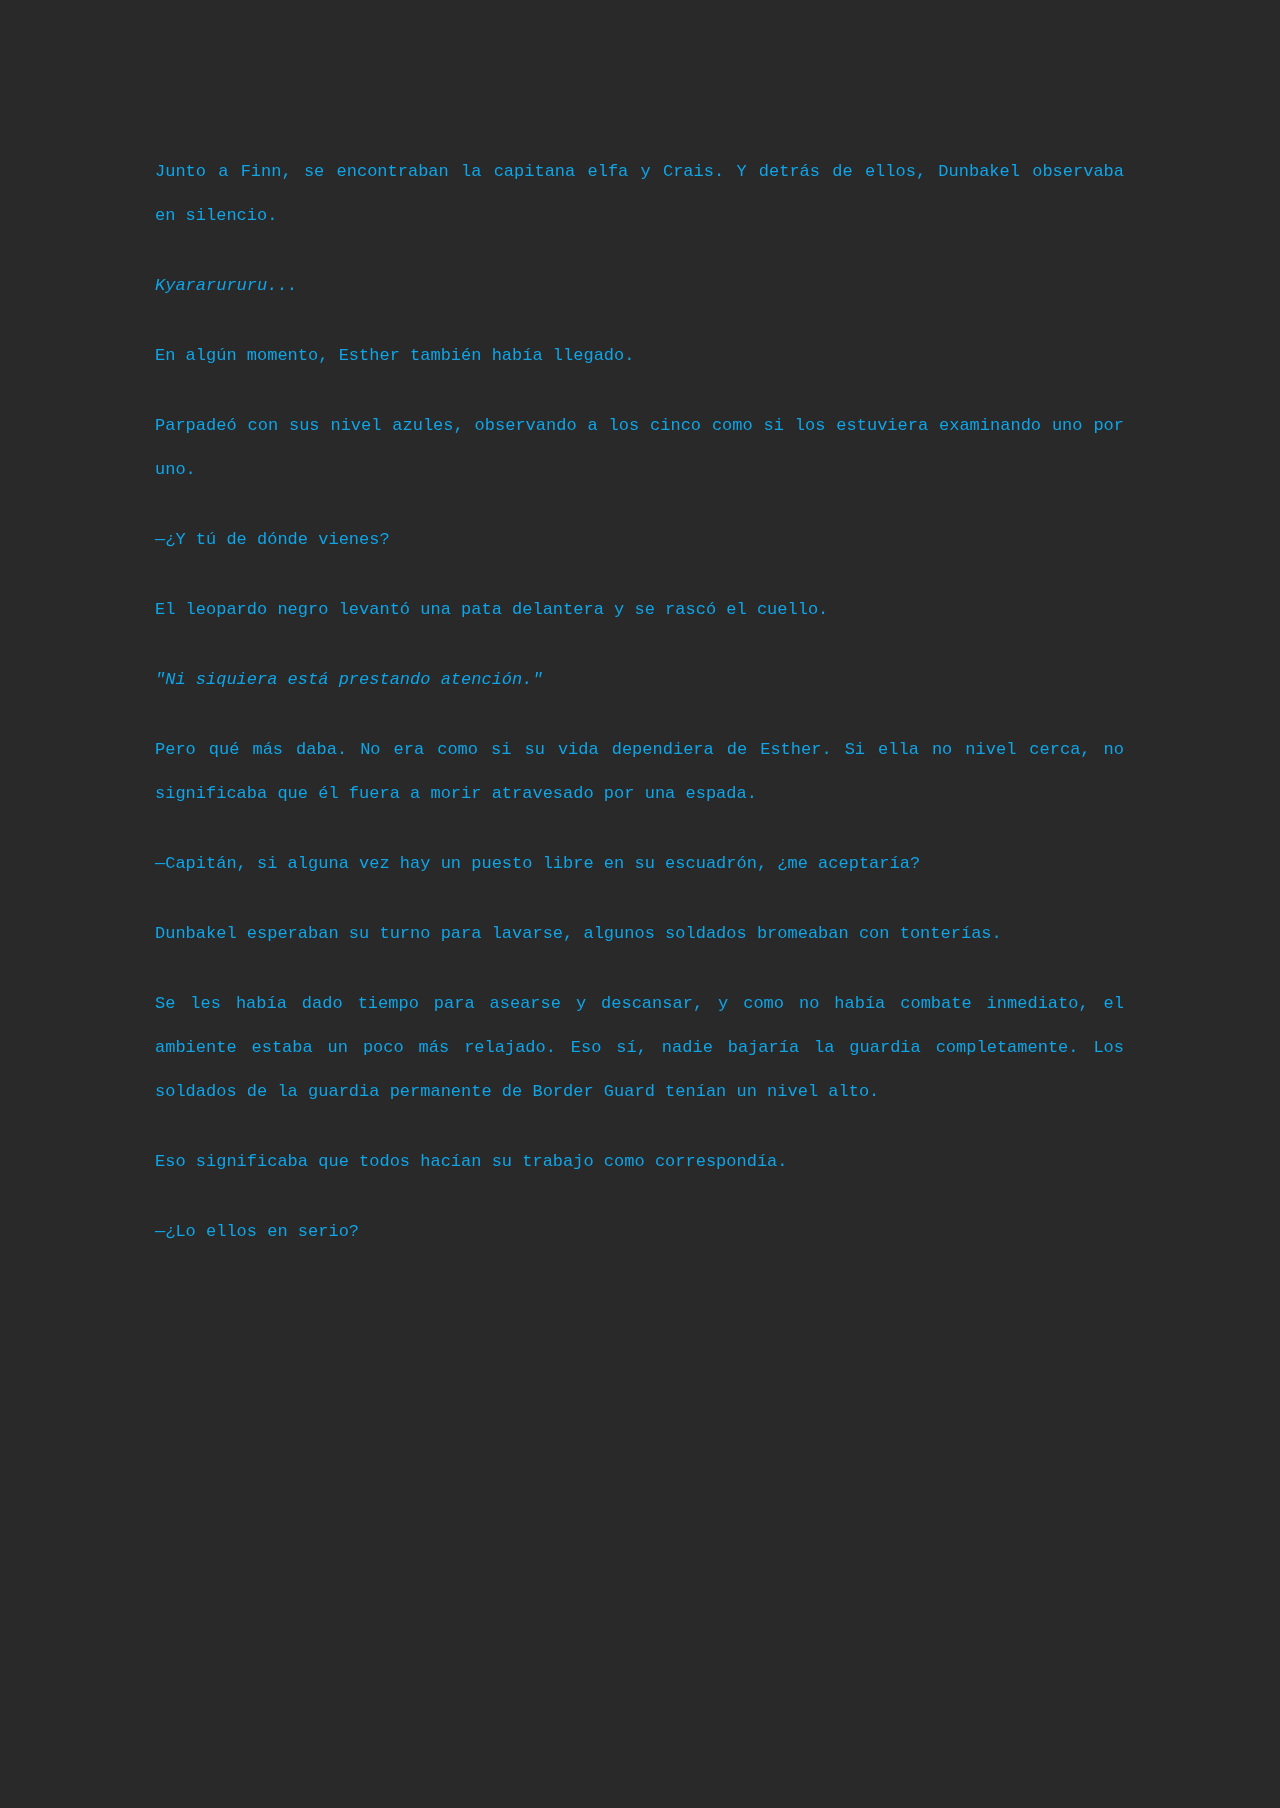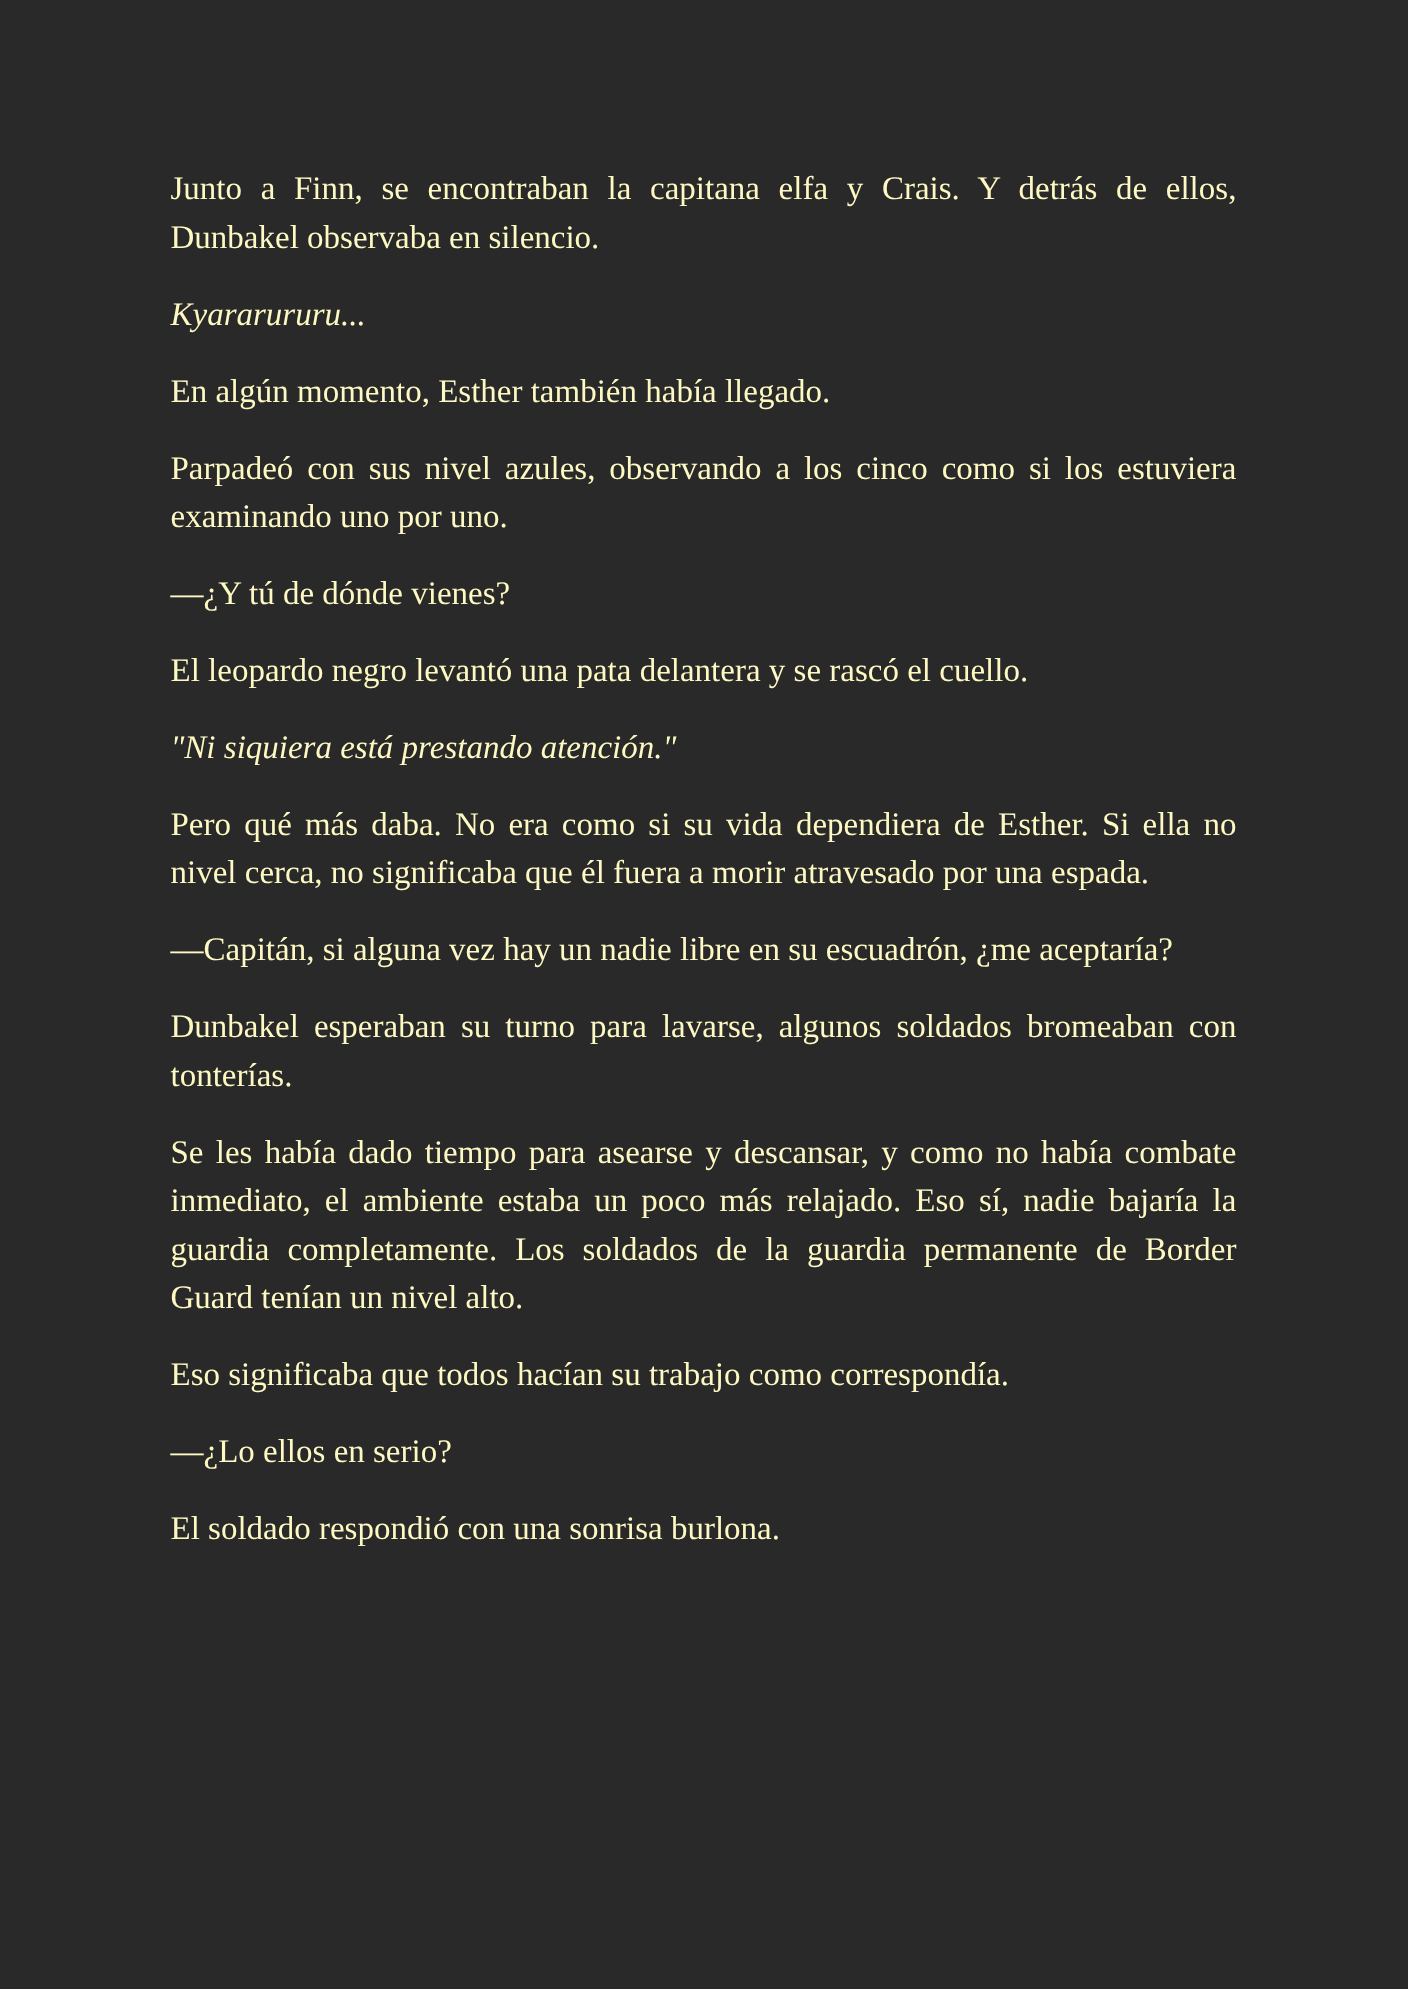"Junto a Finn, se encontraban" .reader { color: #fef9c3 -> #0ea5e9; font-family: Liberation Serif, serif -> Liberation Mono, monospace; font-size: 30px -> 17px }
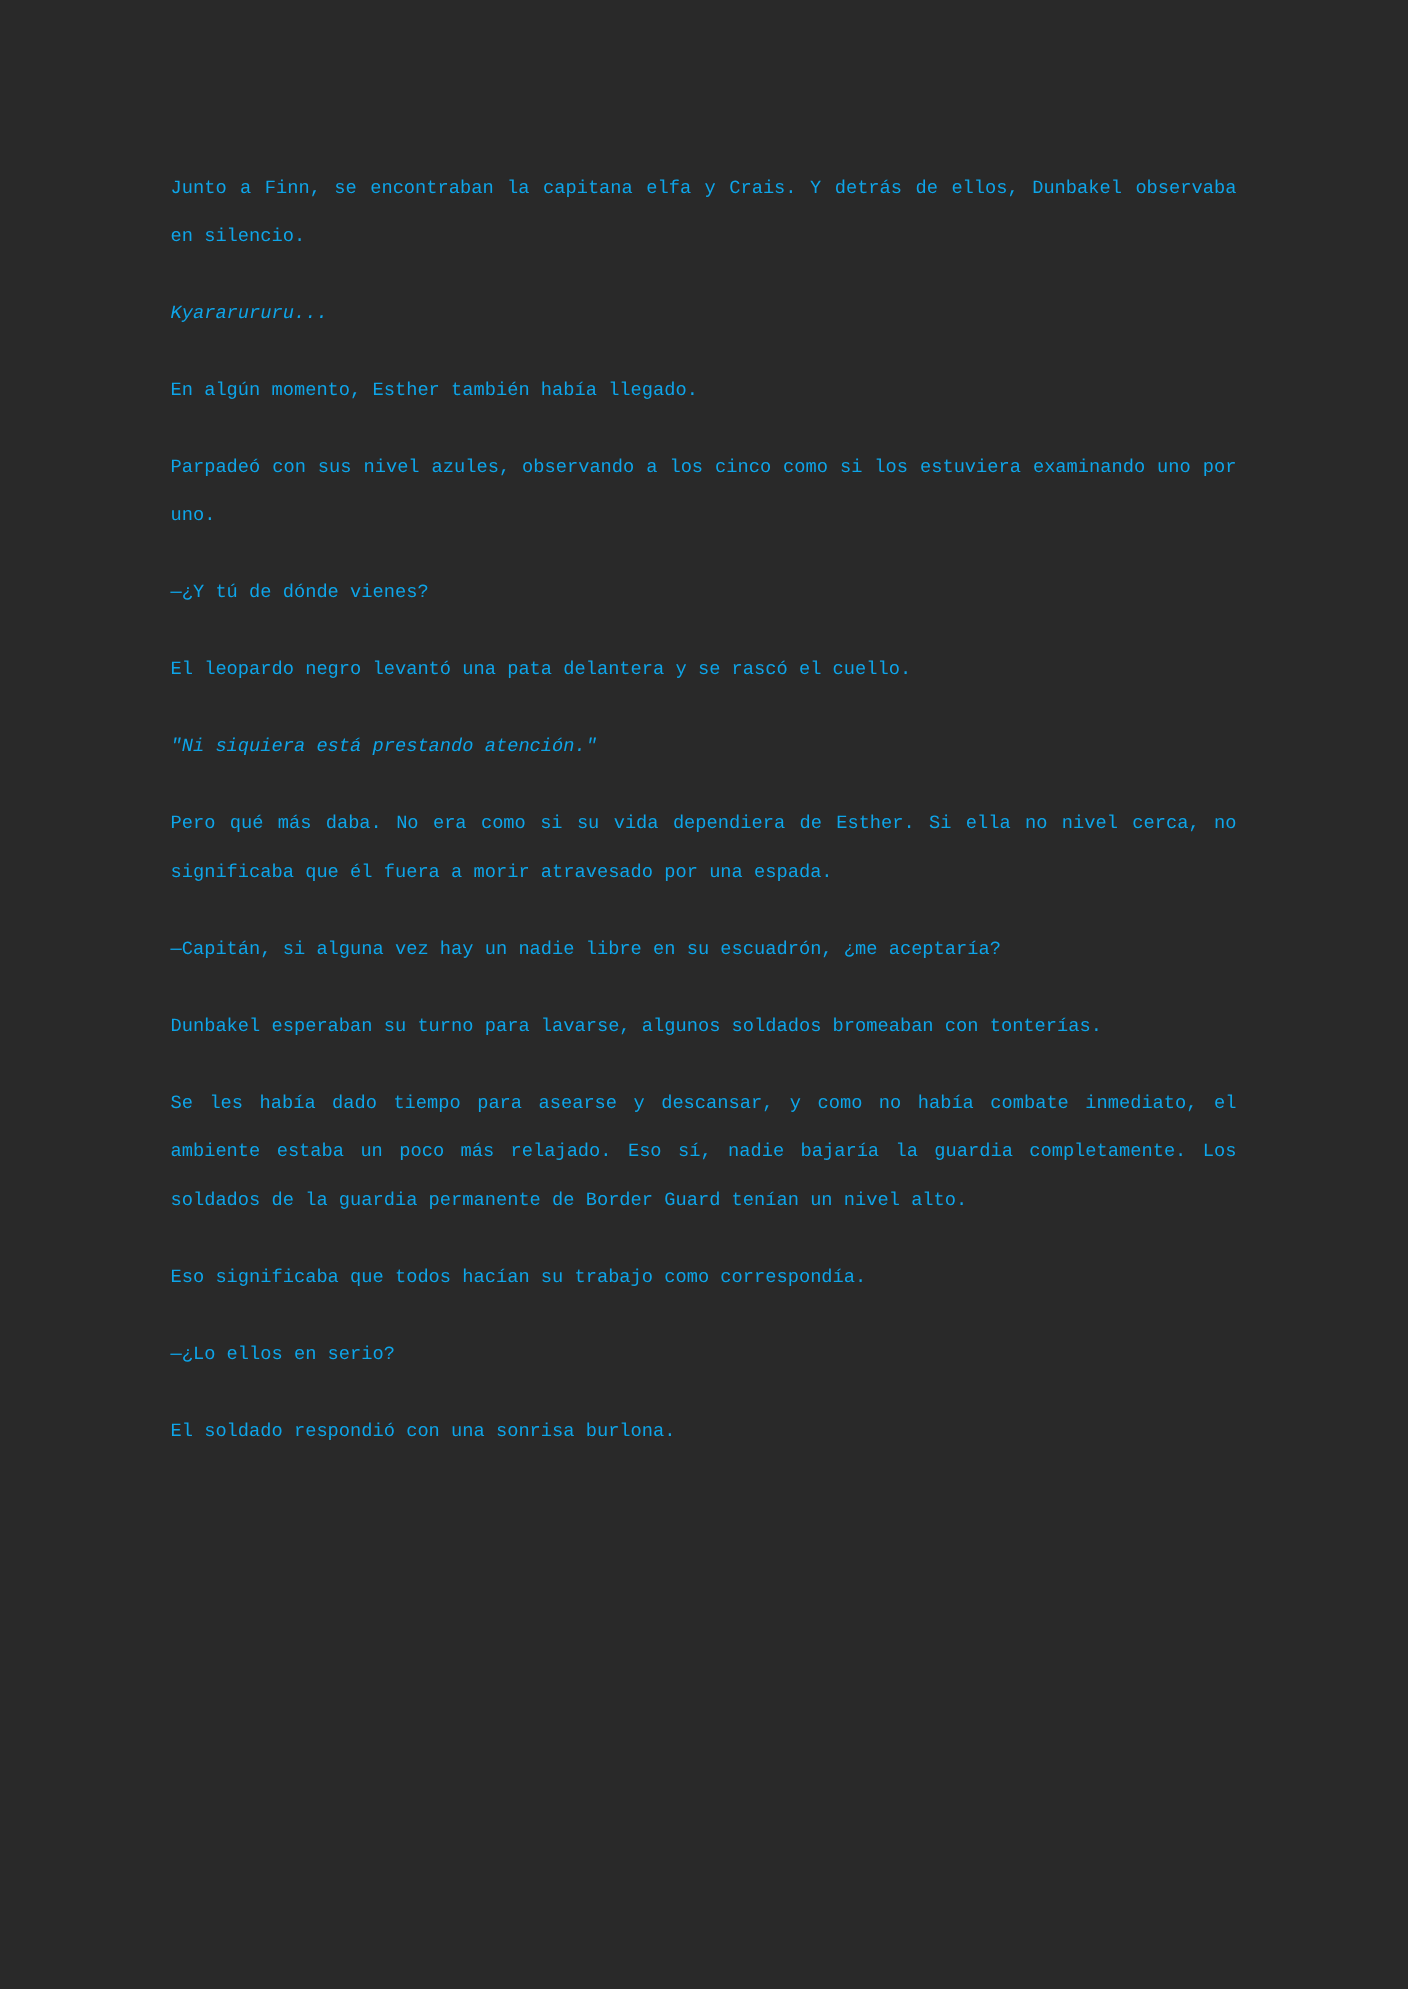"—Capitán, si alguna vez hay" p { text: nadie -> puesto }
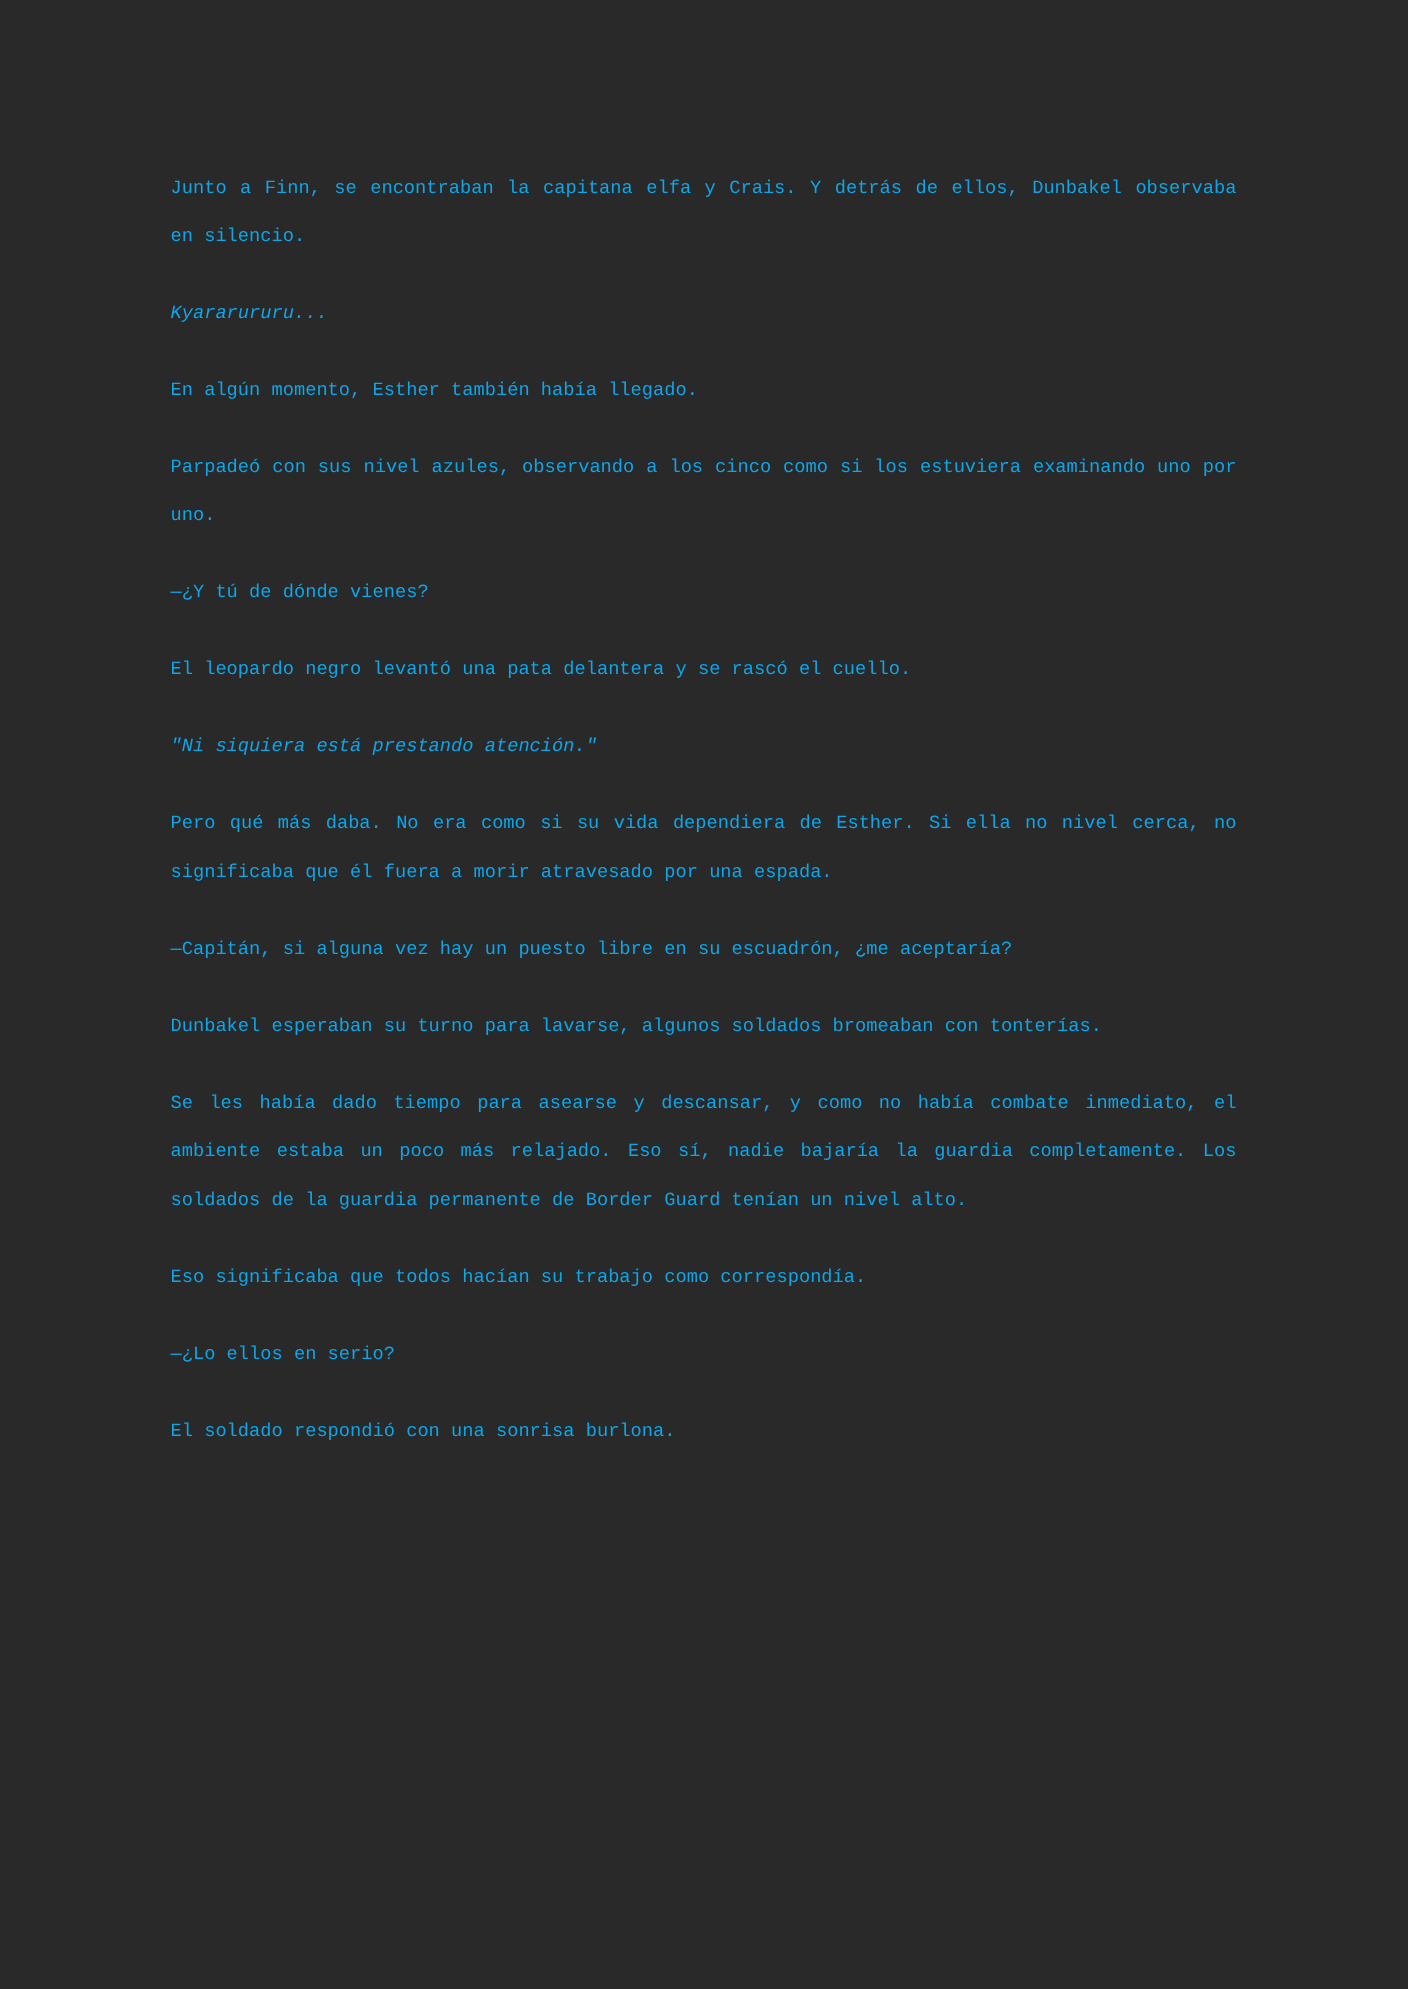"El soldado respondió con una" p { html: <p>El soldado respondió con una sonrisa burlona.</p> -> none }
